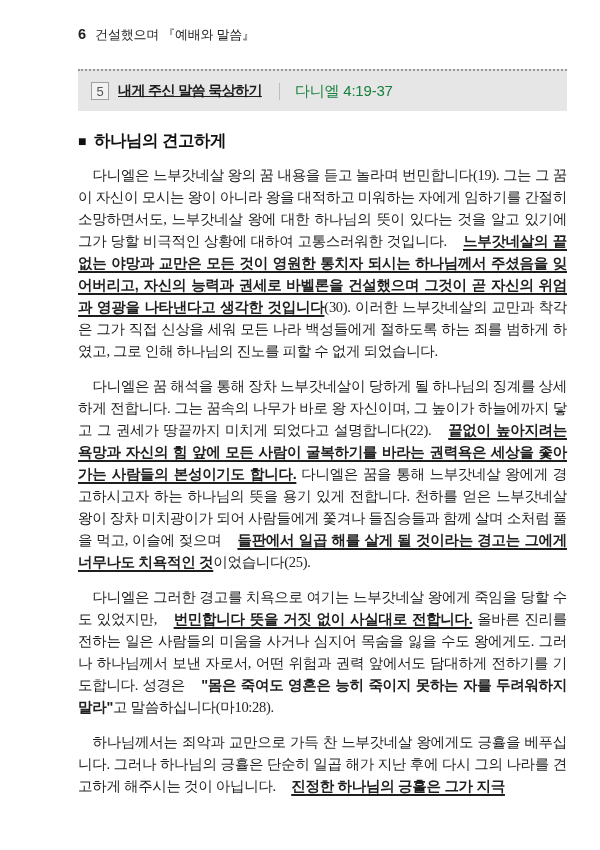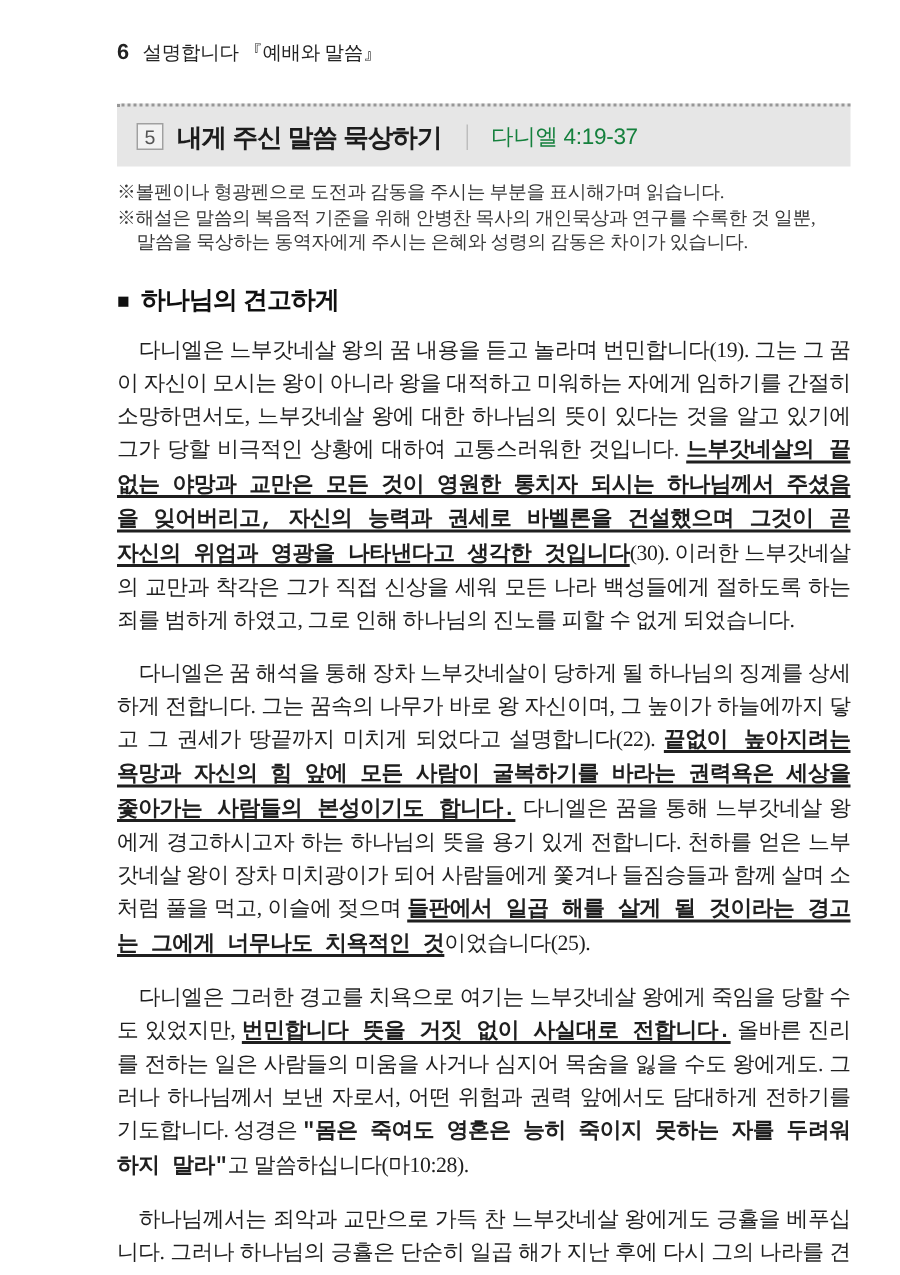"설명합니다 『예배와 말씀』" span.page-title { text: 설명합니다 -> 건설했으며 }
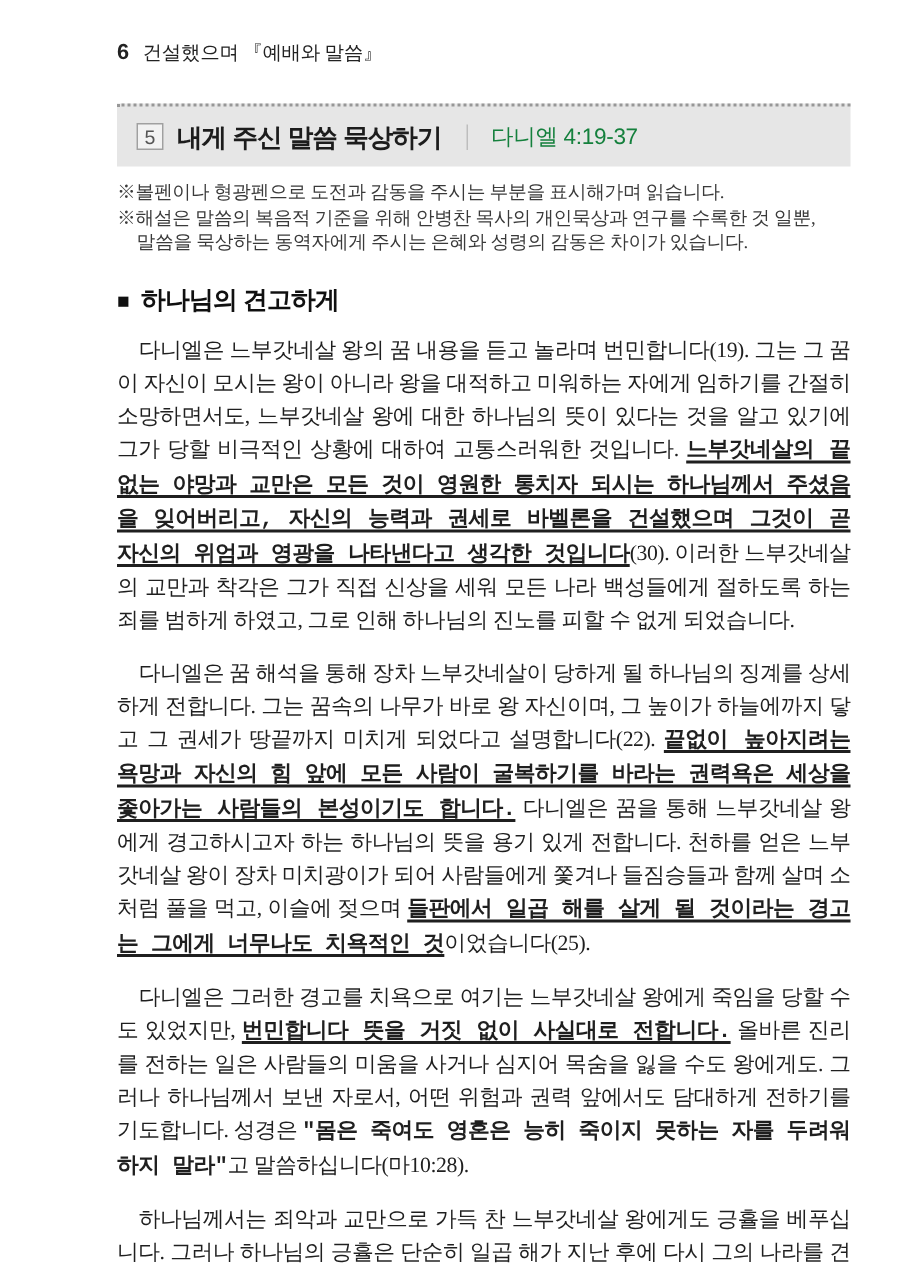"내게 주신 말씀 묵상하기" .lesson-title { font-size: 17px -> 14px; text-decoration: none -> underline }
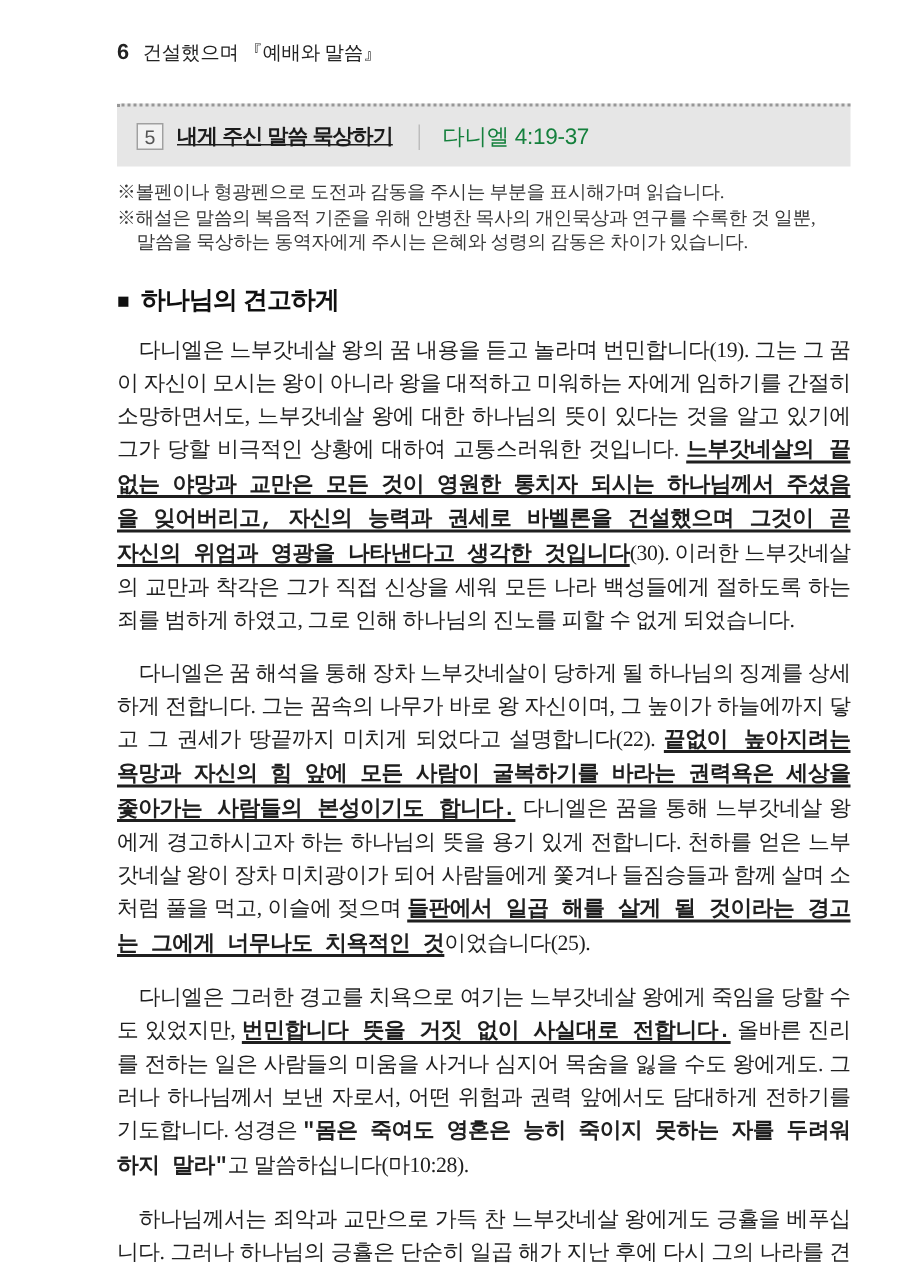"※볼펜이나 형광펜으로 도전과 감동을 주시는" div.notes { html: <div> <div>※볼펜이나 형광펜으로 도전과 감동을 주시는 부분을 표시해가며 읽습니다.</div> <div>※해설은 말씀의 복음적 기준을 위해 안병찬 목사의 개인묵상과 연구를 수록한 것 일뿐,</div> <div>말씀을 묵상하는 동역자에게 주시는 은혜와 성령의 감동은 차이가 있습니다.</div> </div> -> none }
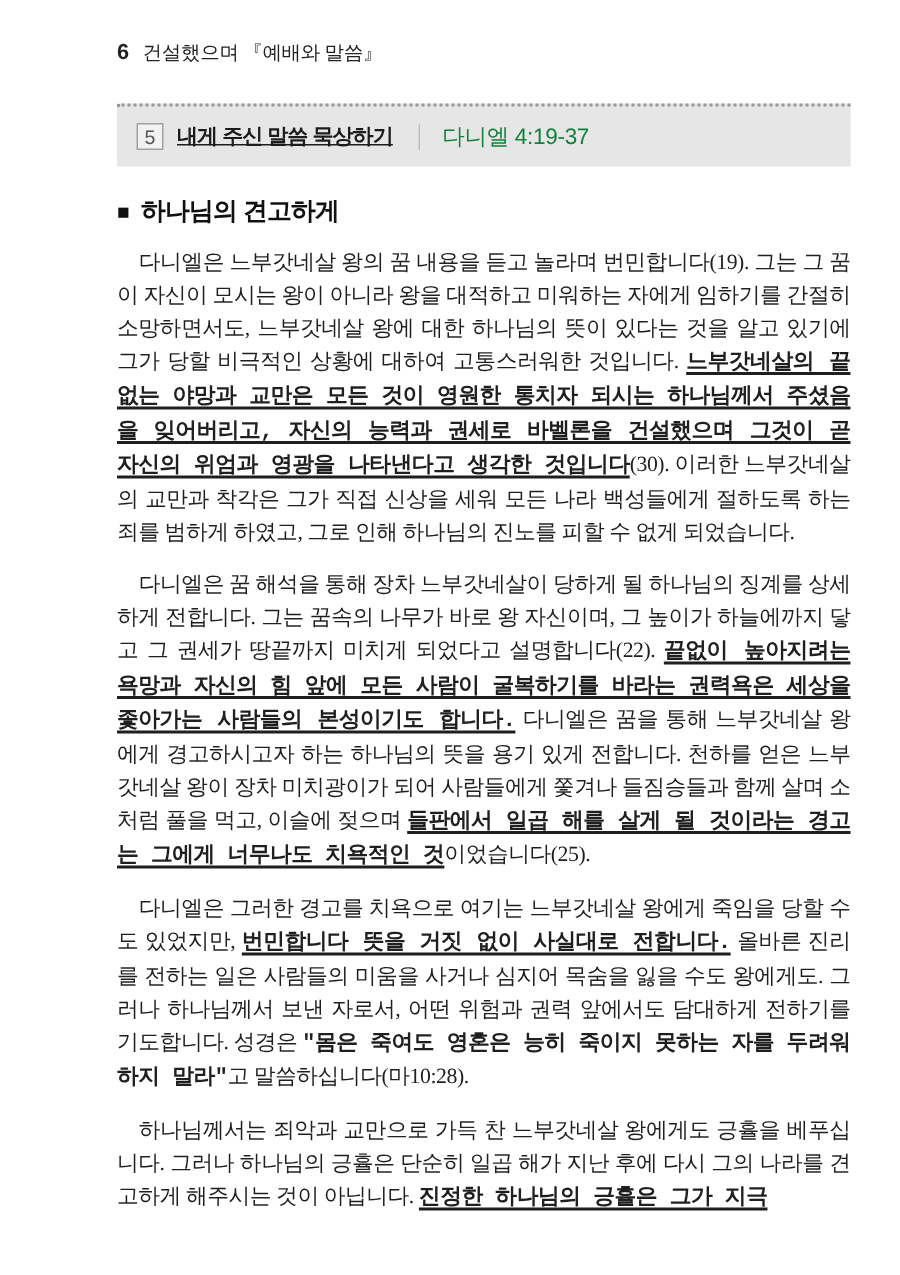"느부갓네살의 끝없는 야망과 교만은 모든" .run-bu,.run-b { font-family: Liberation Mono, monospace -> Liberation Sans, sans-serif; margin-left: none -> 12px }
